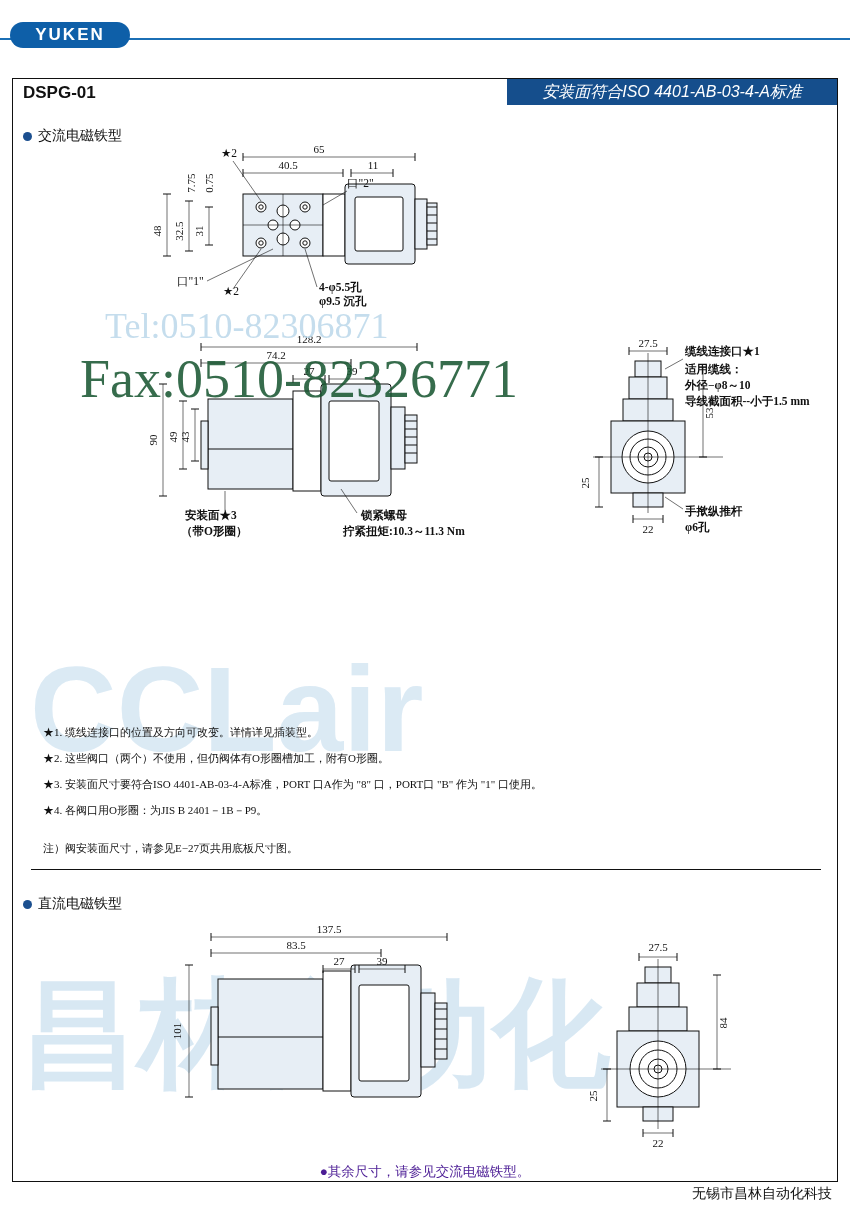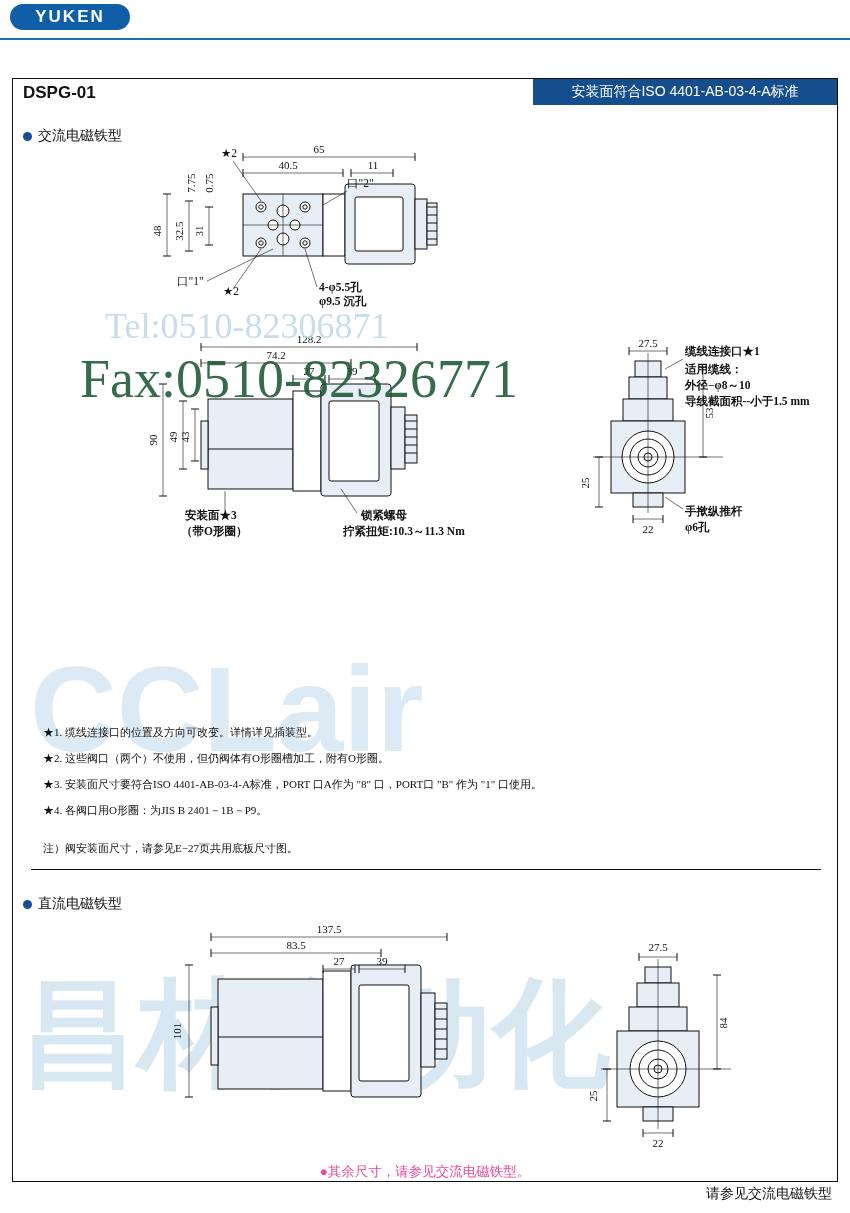"YUKEN" .logo-box { top: 4px -> 22px }
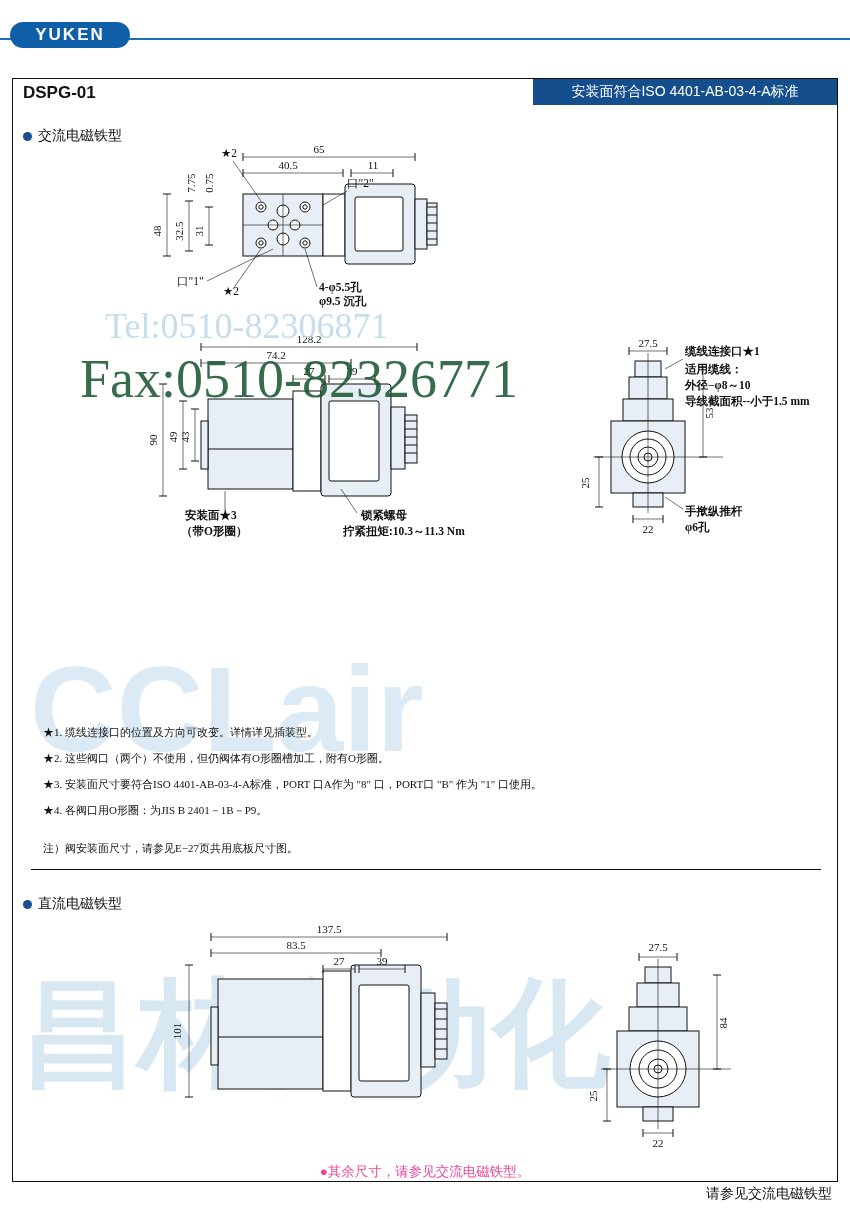"安装面符合ISO 4401-AB-03-4-A标准" .std-banner { font-size: 14px -> 16px; font-style: none -> italic; width: 304px -> 330px }
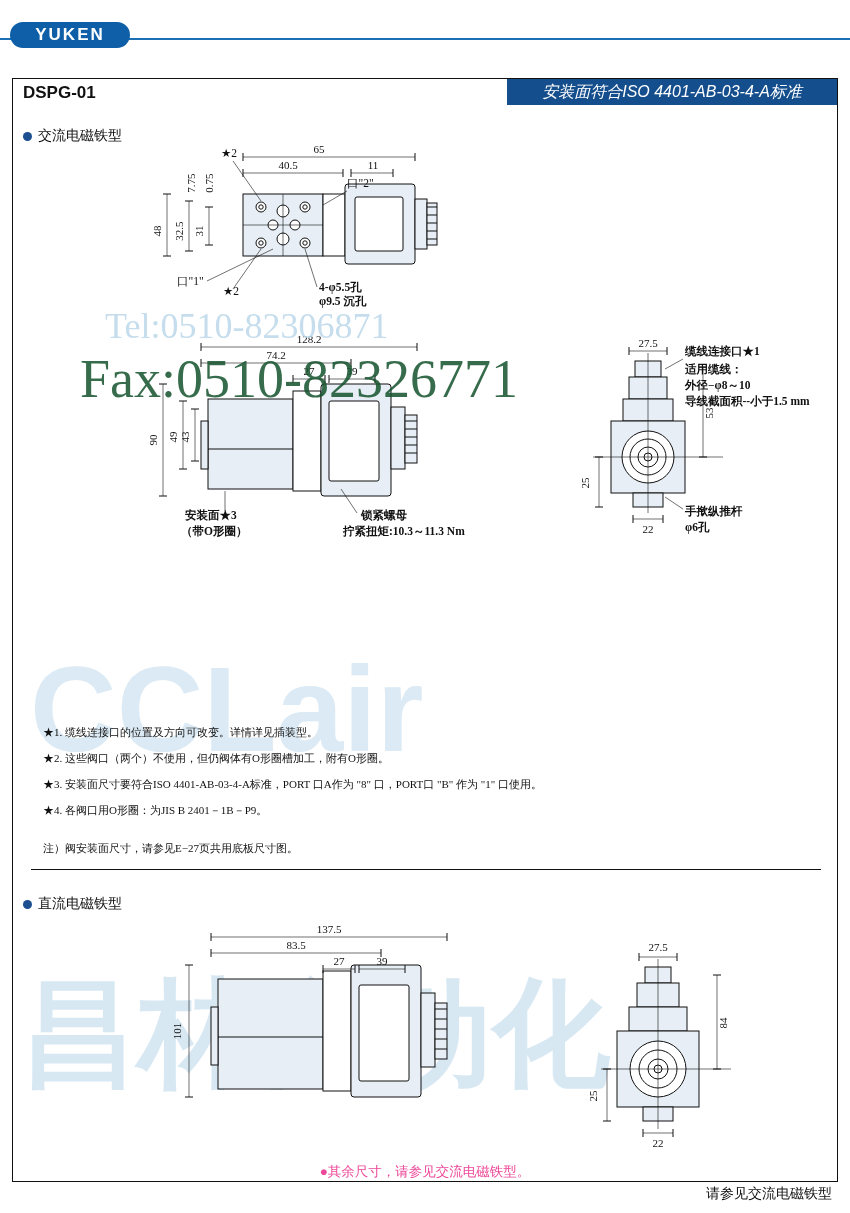"●其余尺寸，请参见交流电磁铁型。" .bottom-note { color: #ec4899 -> #4c1d95 }
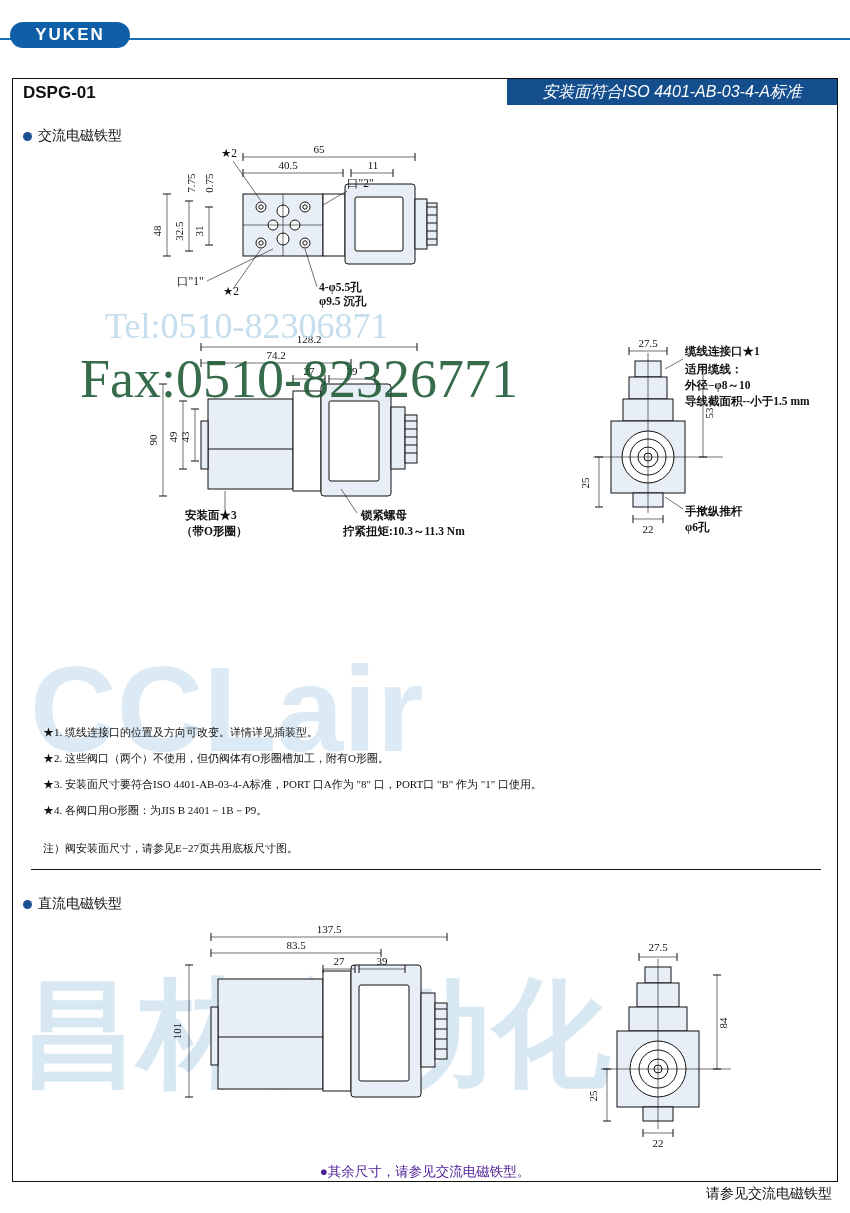"请参见交流电磁铁型" div.footer-company { text: 请参见交流电磁铁型 -> 无锡市昌林自动化科技 }
